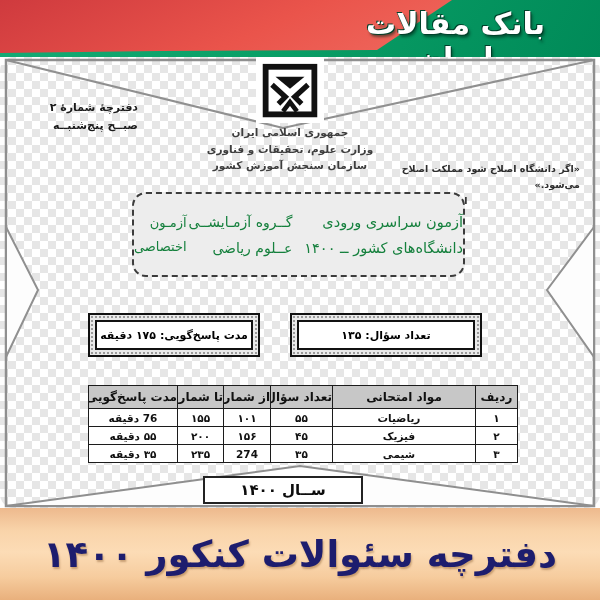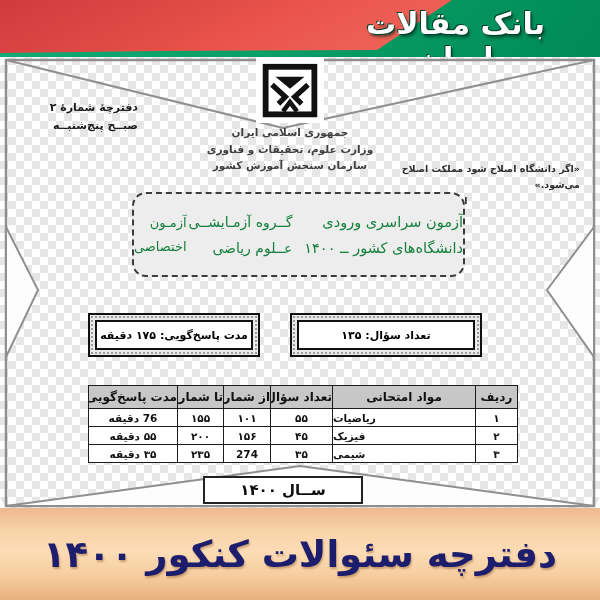"ریاضیات" table.exam td.subject { text-align: left -> center }
